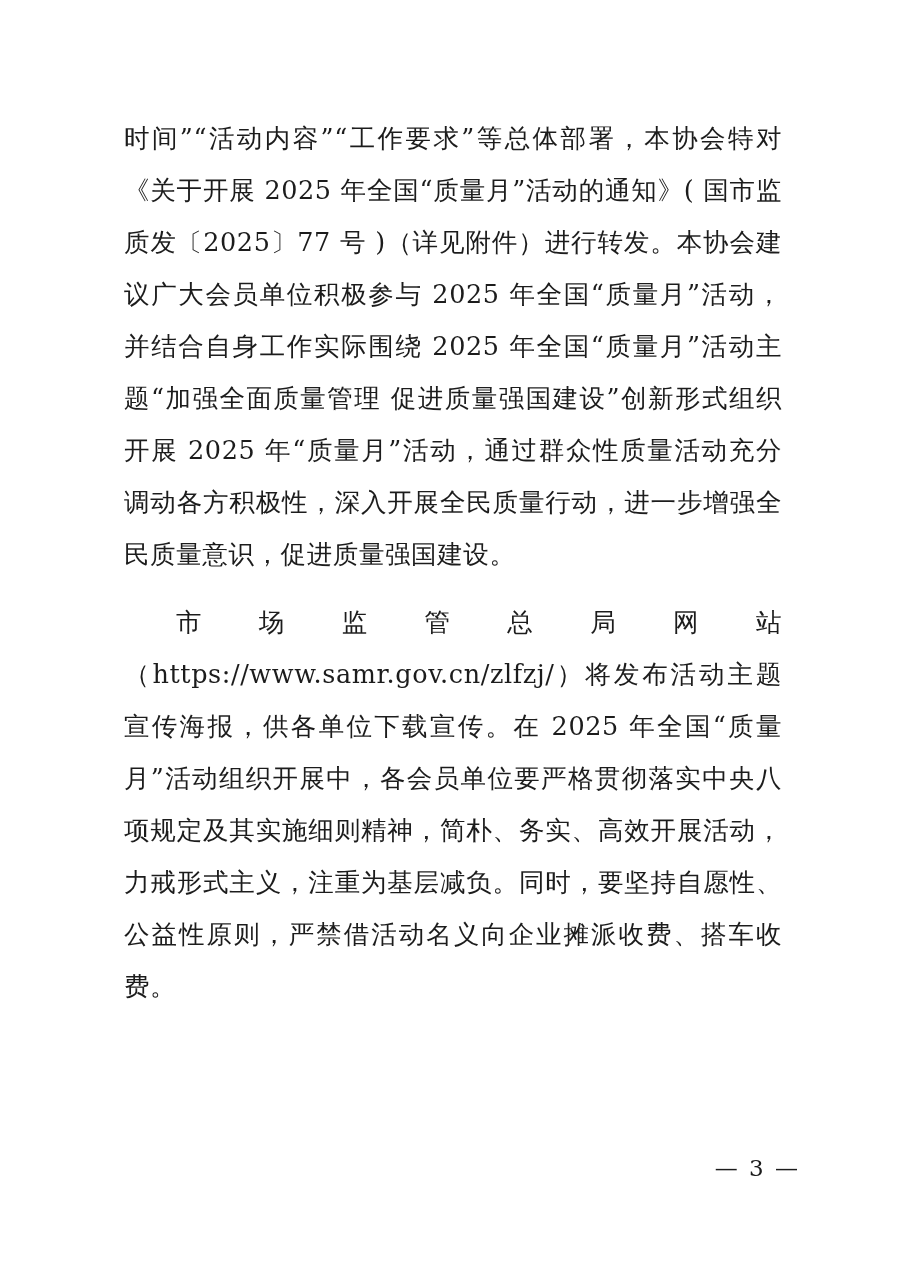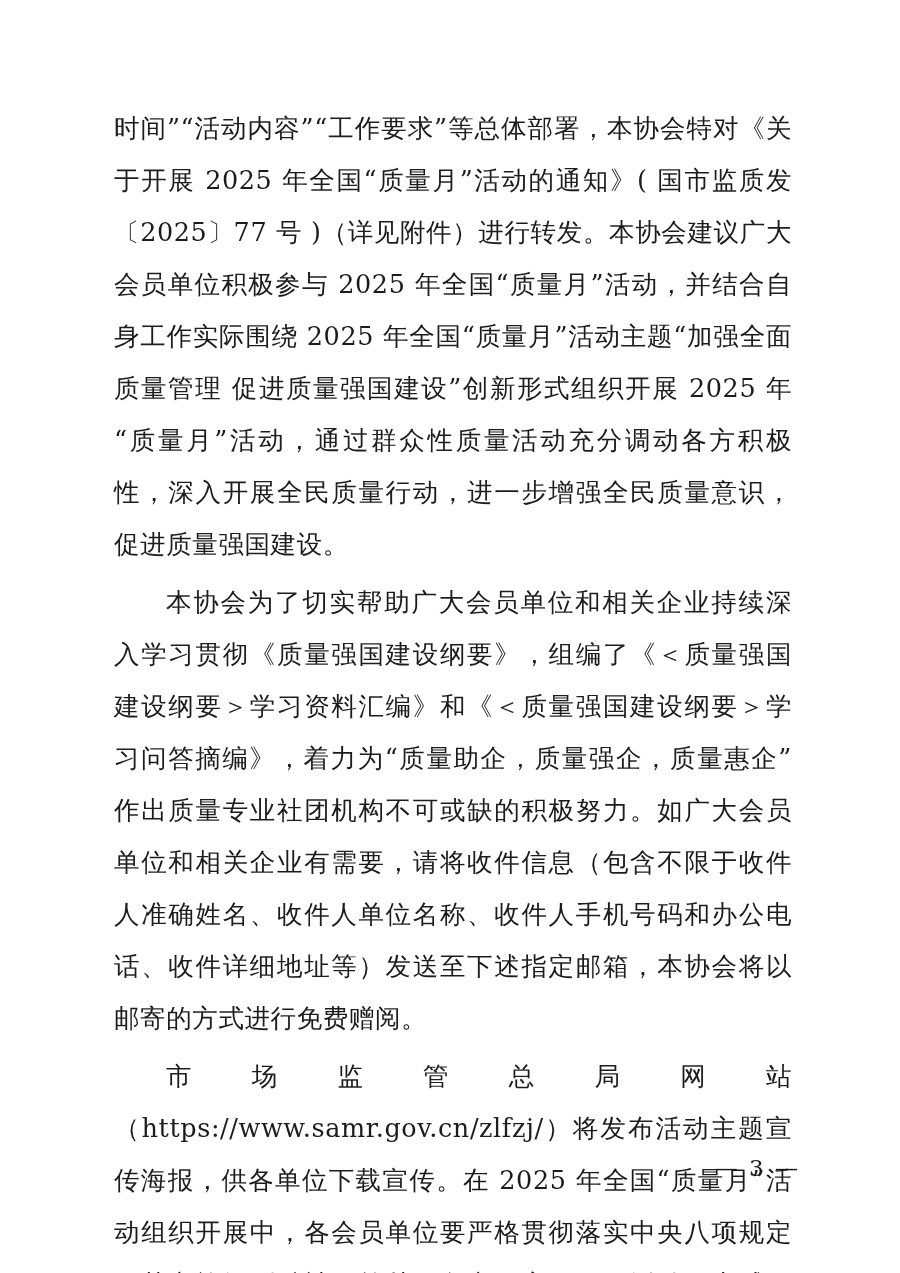"时间”“活动内容”“工作要求”等总体部署，本协会特对《关于开展 2025" .para { margin: 6px -> 16px }
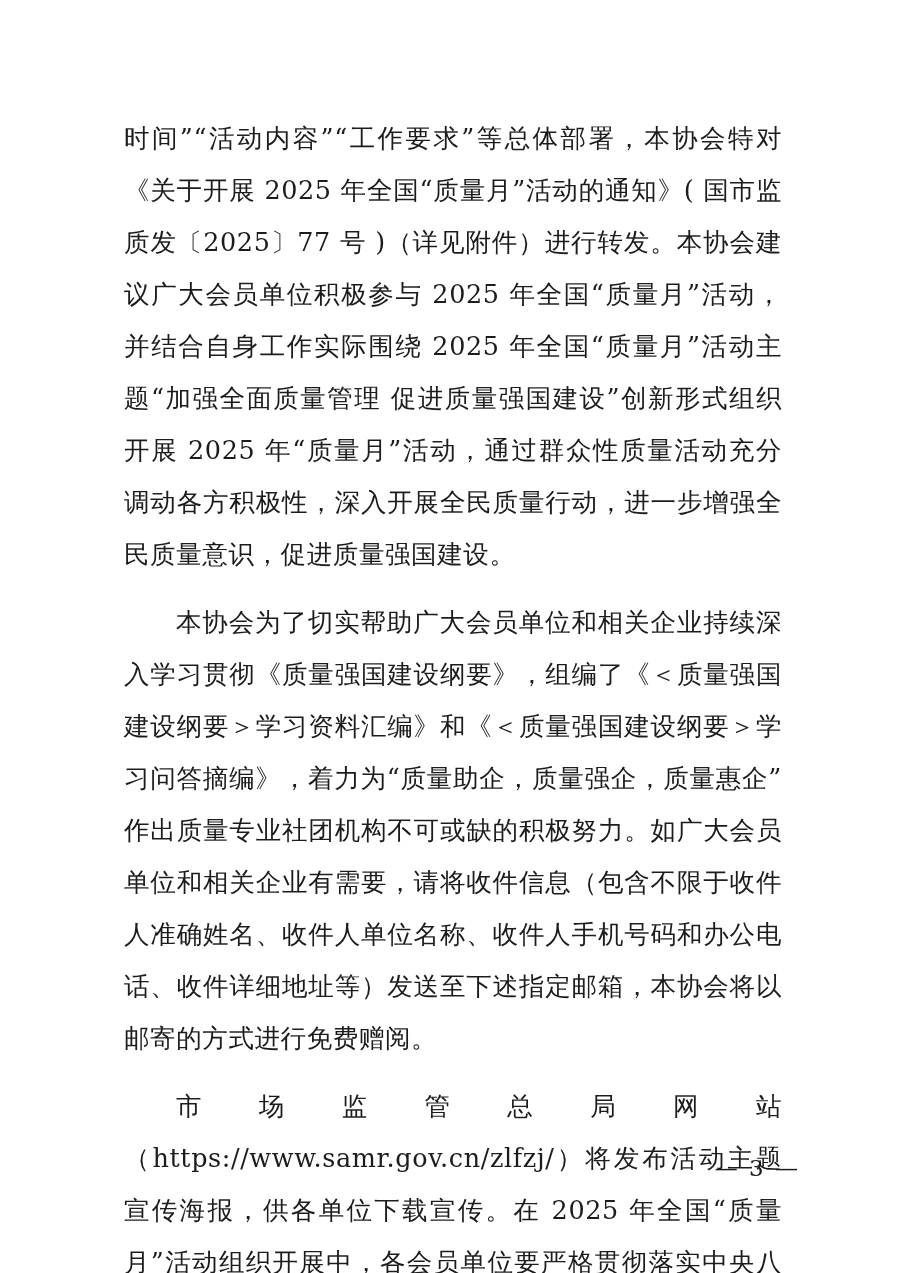"本协会为了切实帮助广大会员单位和相关企业持续深入学习贯彻《质量强国建设纲要》，组" p.para { html: <p>本协会为了切实帮助广大会员单位和相关企业持续深入学习贯彻《质量强国建设纲要》，组编了《＜质量强国建设纲要＞学习资料汇编》和《＜质量强国建设纲要＞学习问答摘编》，着力为“质量助企，质量强企，质量惠企”作出质量专业社团机构不可或缺的积极努力。如广大会员单位和相关企业有需要，请将收件信息（包含不限于收件人准确姓名、收件人单位名称、收件人手机号码和办公电话、收件详细地址等）发送至下述指定邮箱，本协会将以邮寄的方式进行免费赠阅。</p> -> none }
